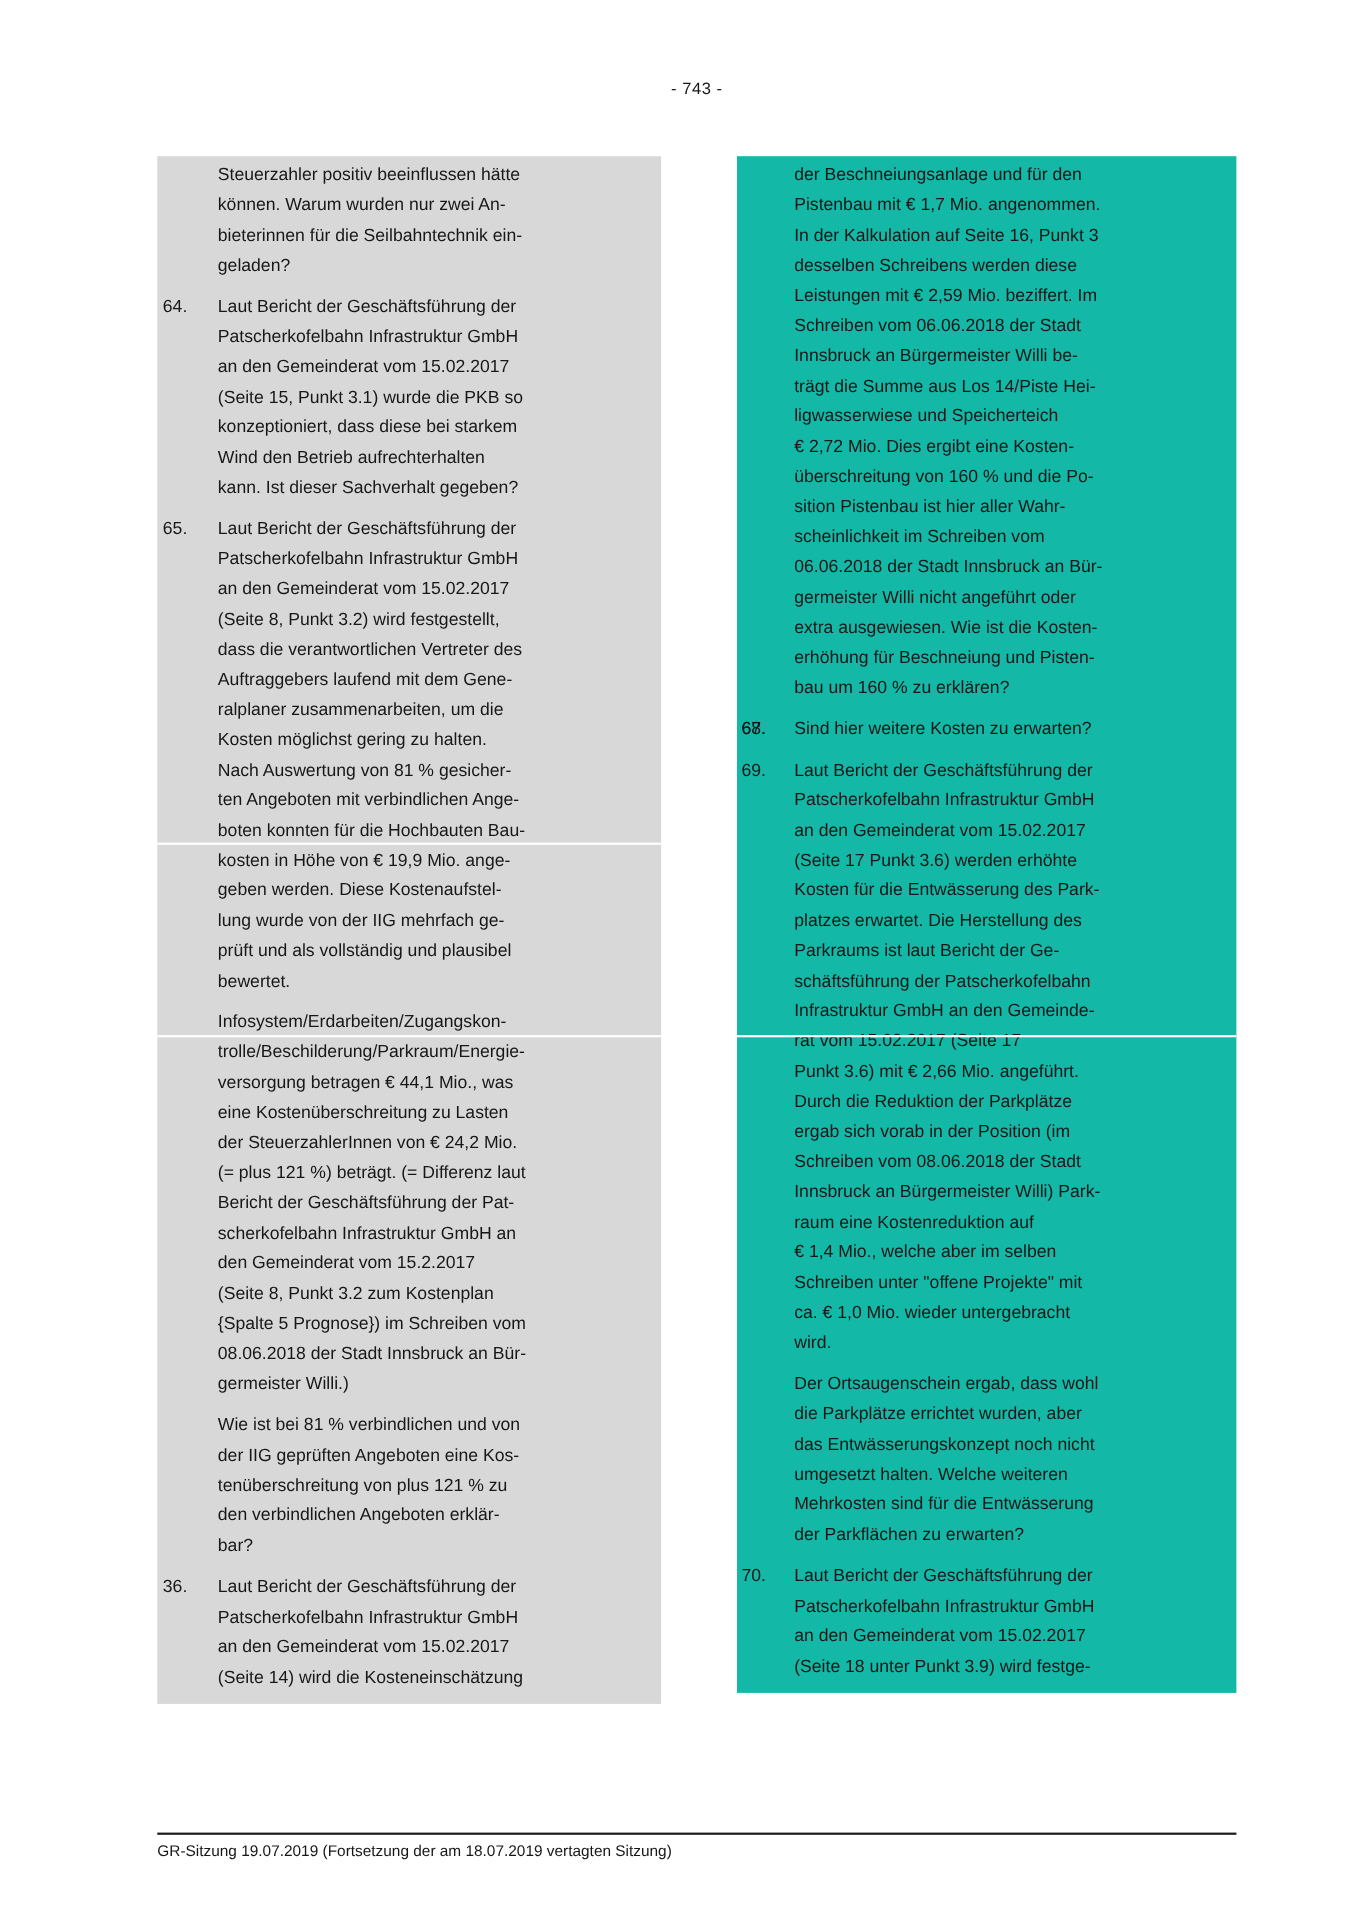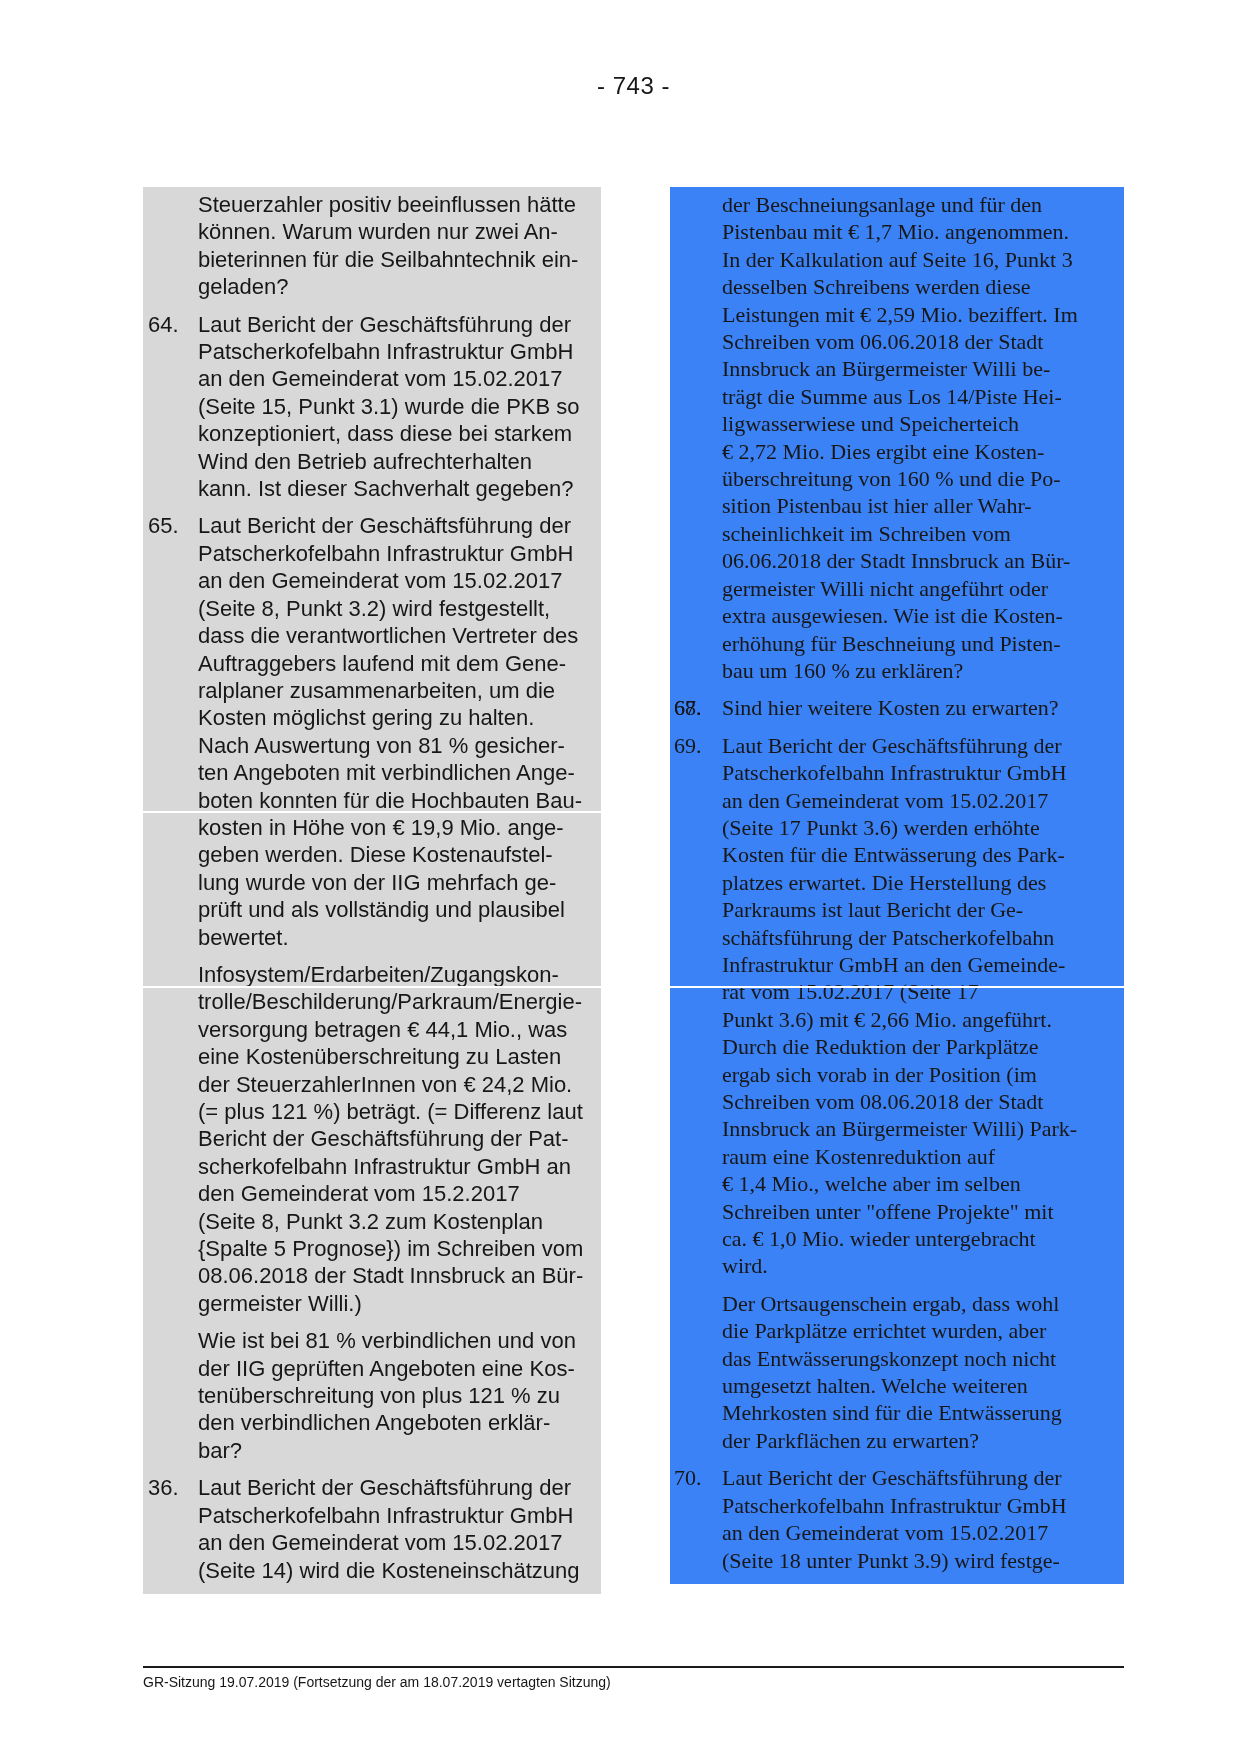"- 743 -" .page-number { font-size: 24px -> 15px }
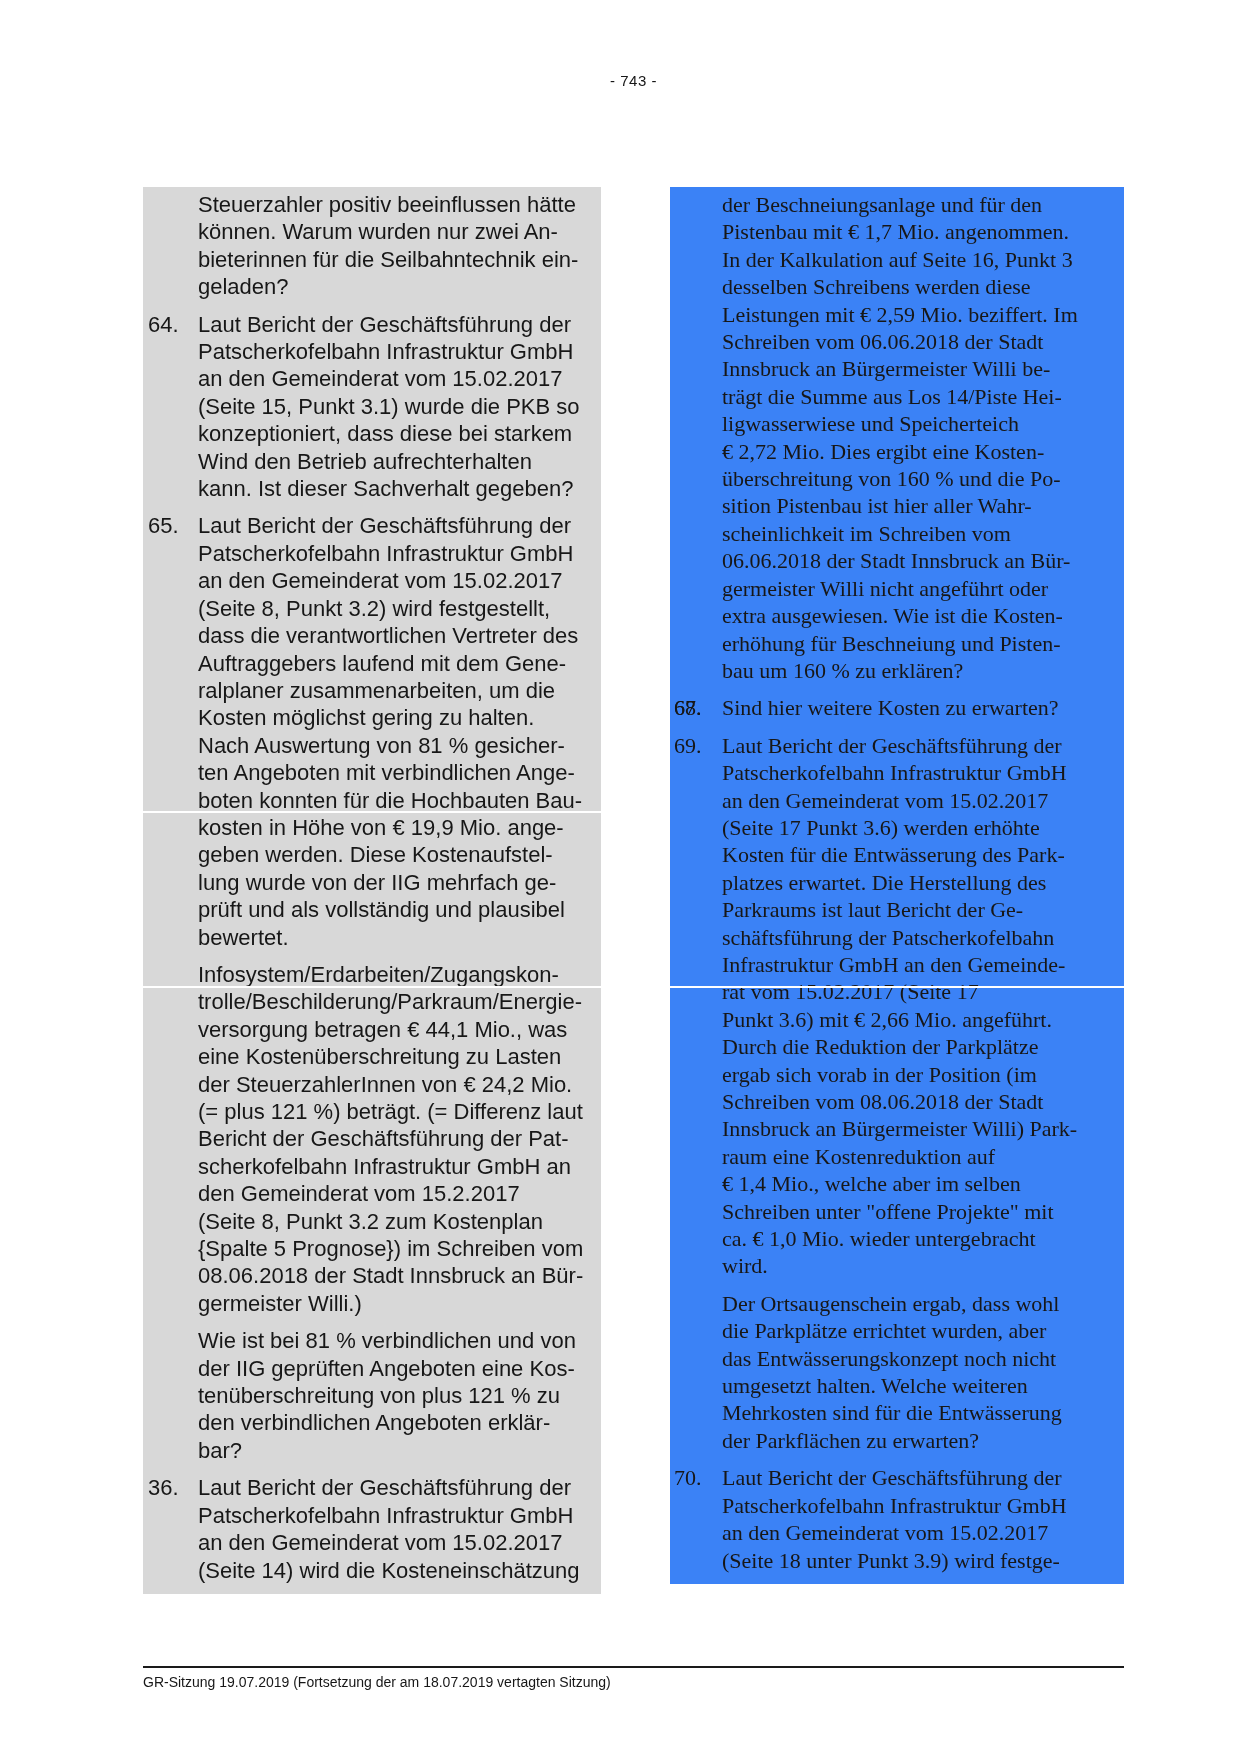"Steuerzahler positiv beeinflussen hätte" .column { font-size: 22px -> 16px; margin-top: 45px -> none }
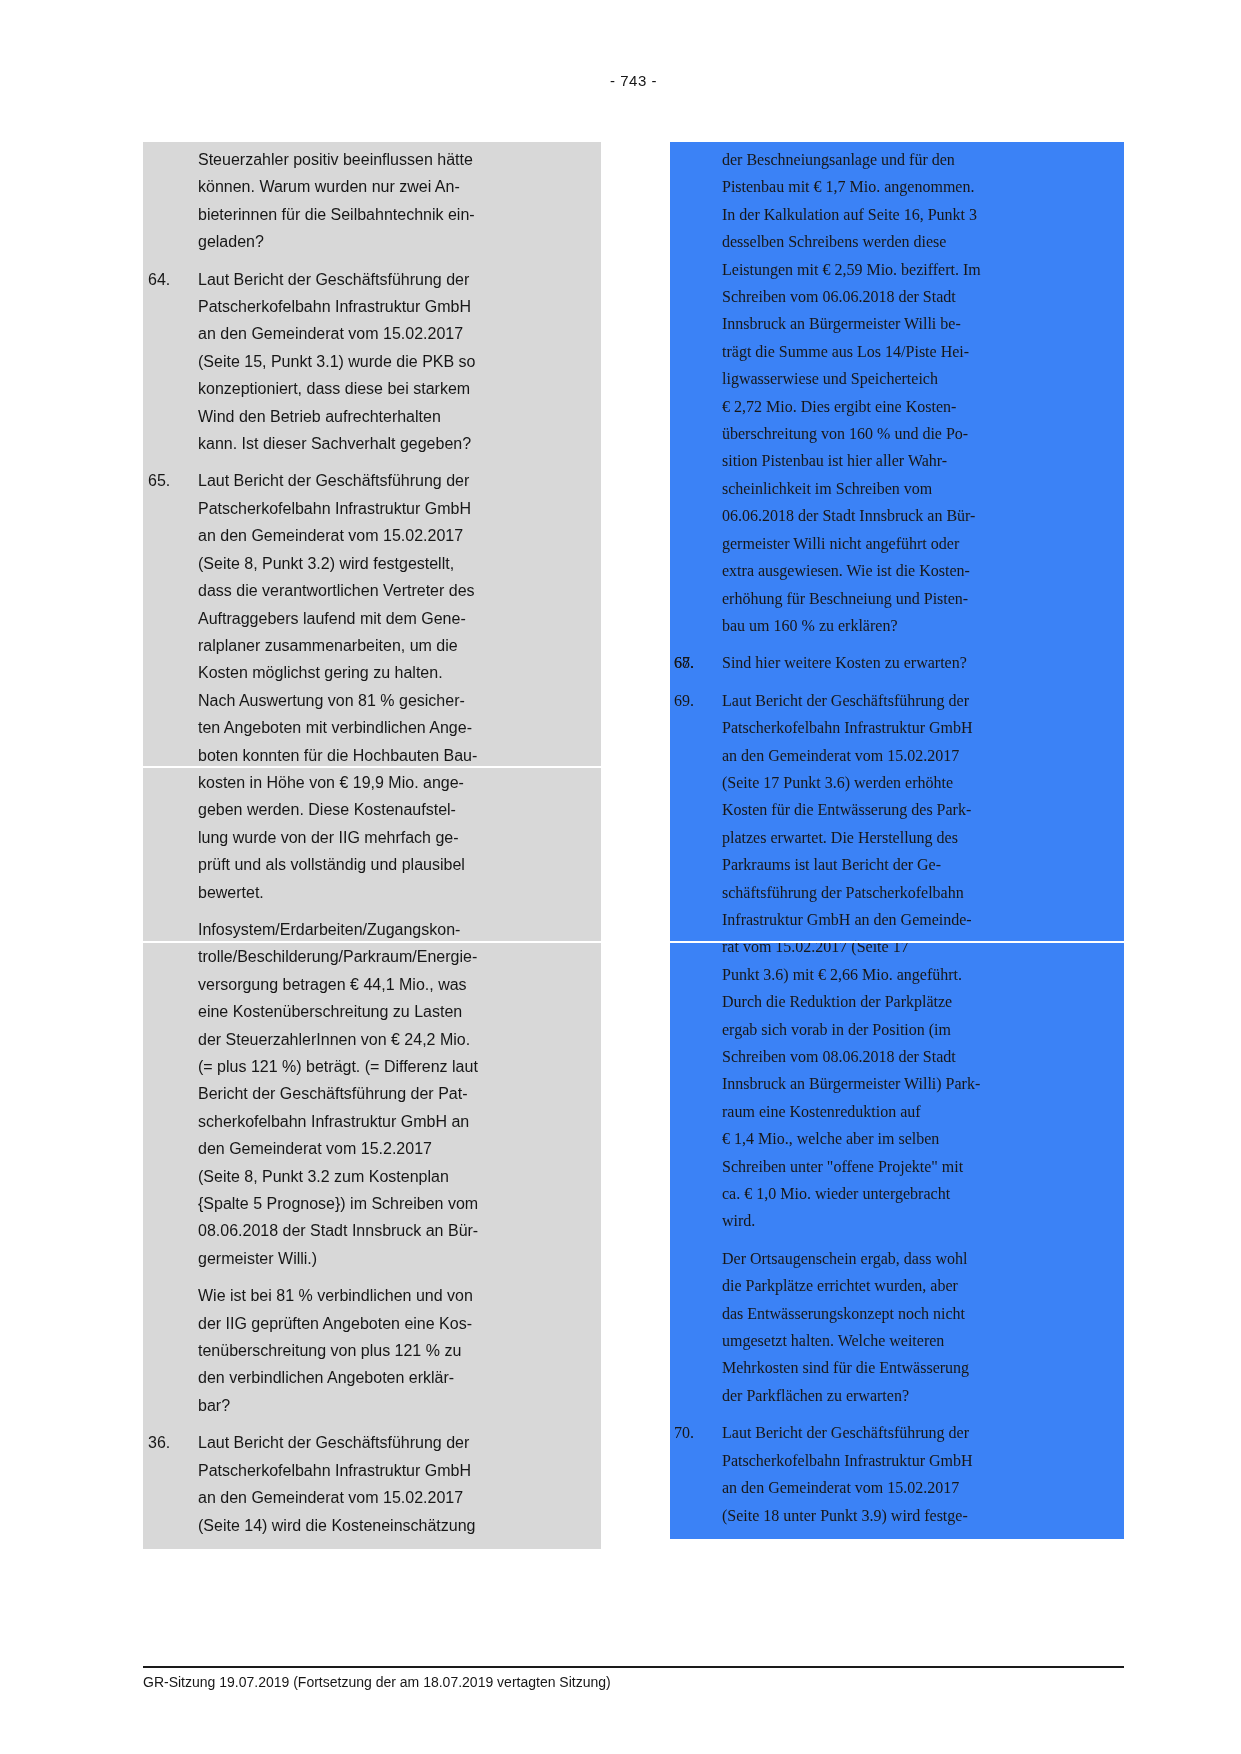"der Beschneiungsanlage und für den" div.column { background: #3b82f6 -> #14b8a6; font-family: Liberation Serif, serif -> none }
